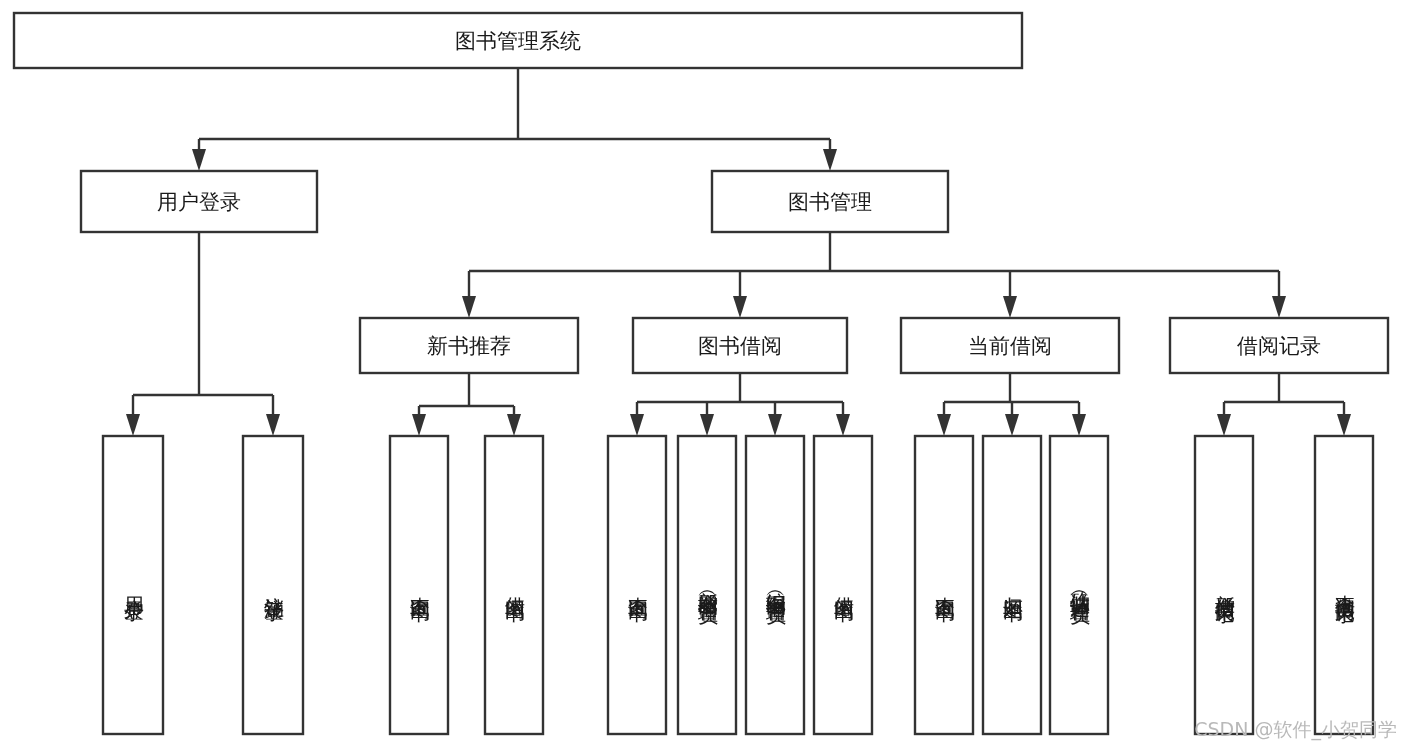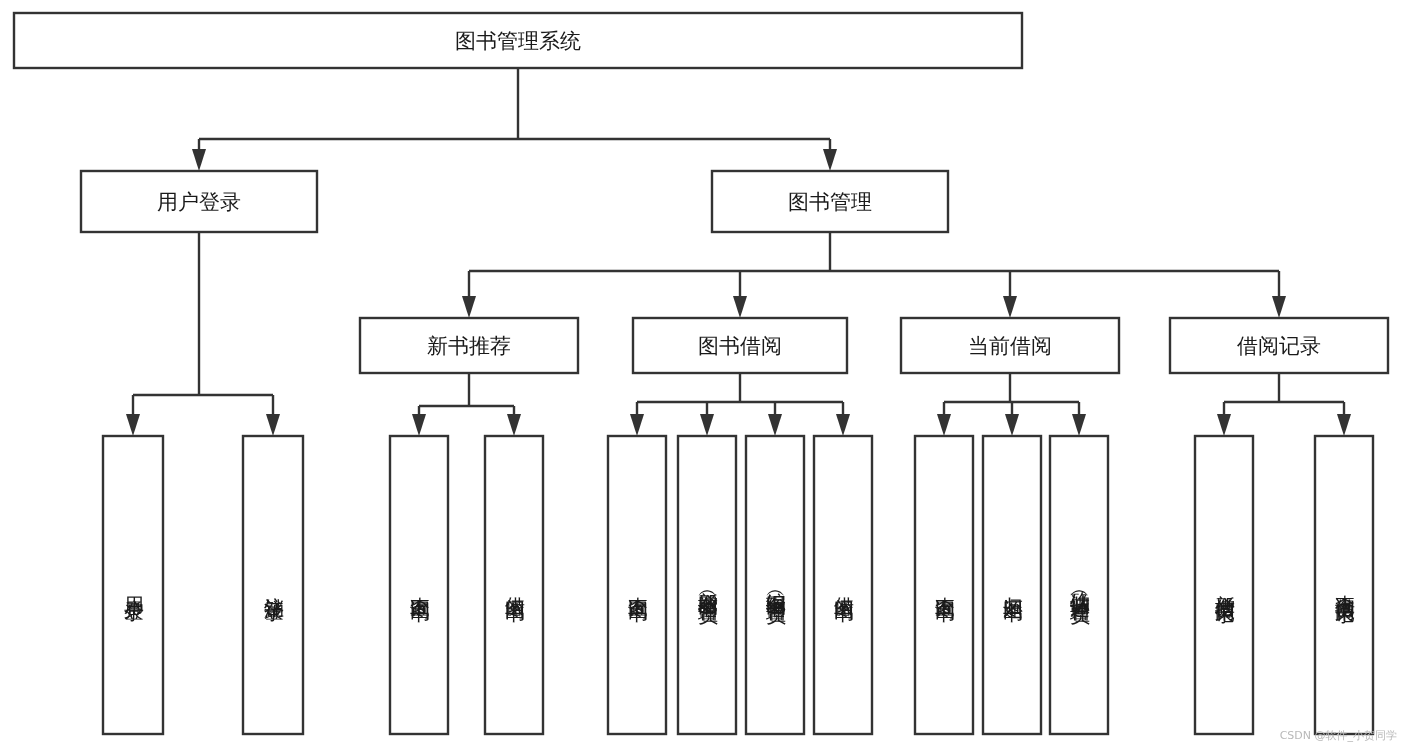"CSDN @软件_小贺同学" .watermark { font-size: 11px -> 19px }
